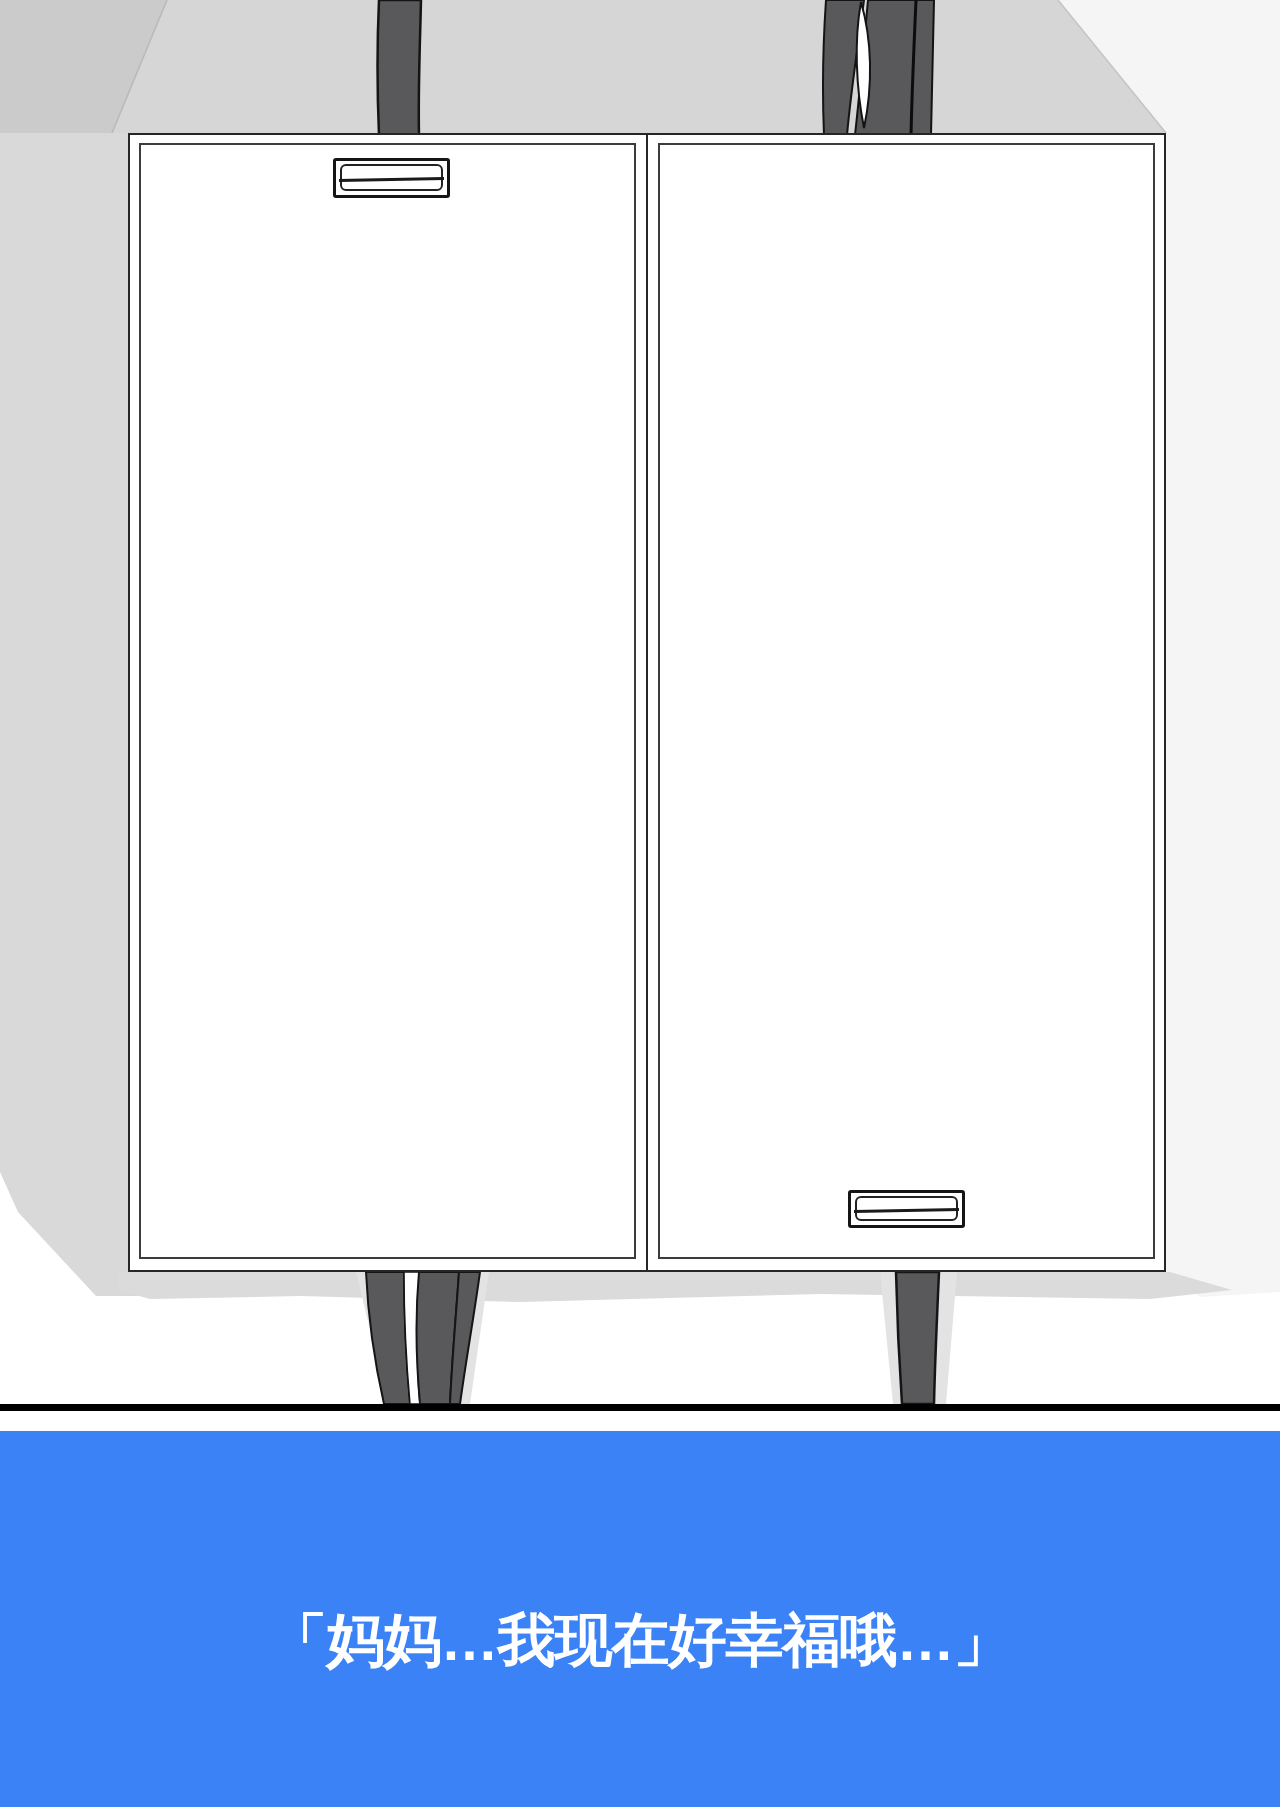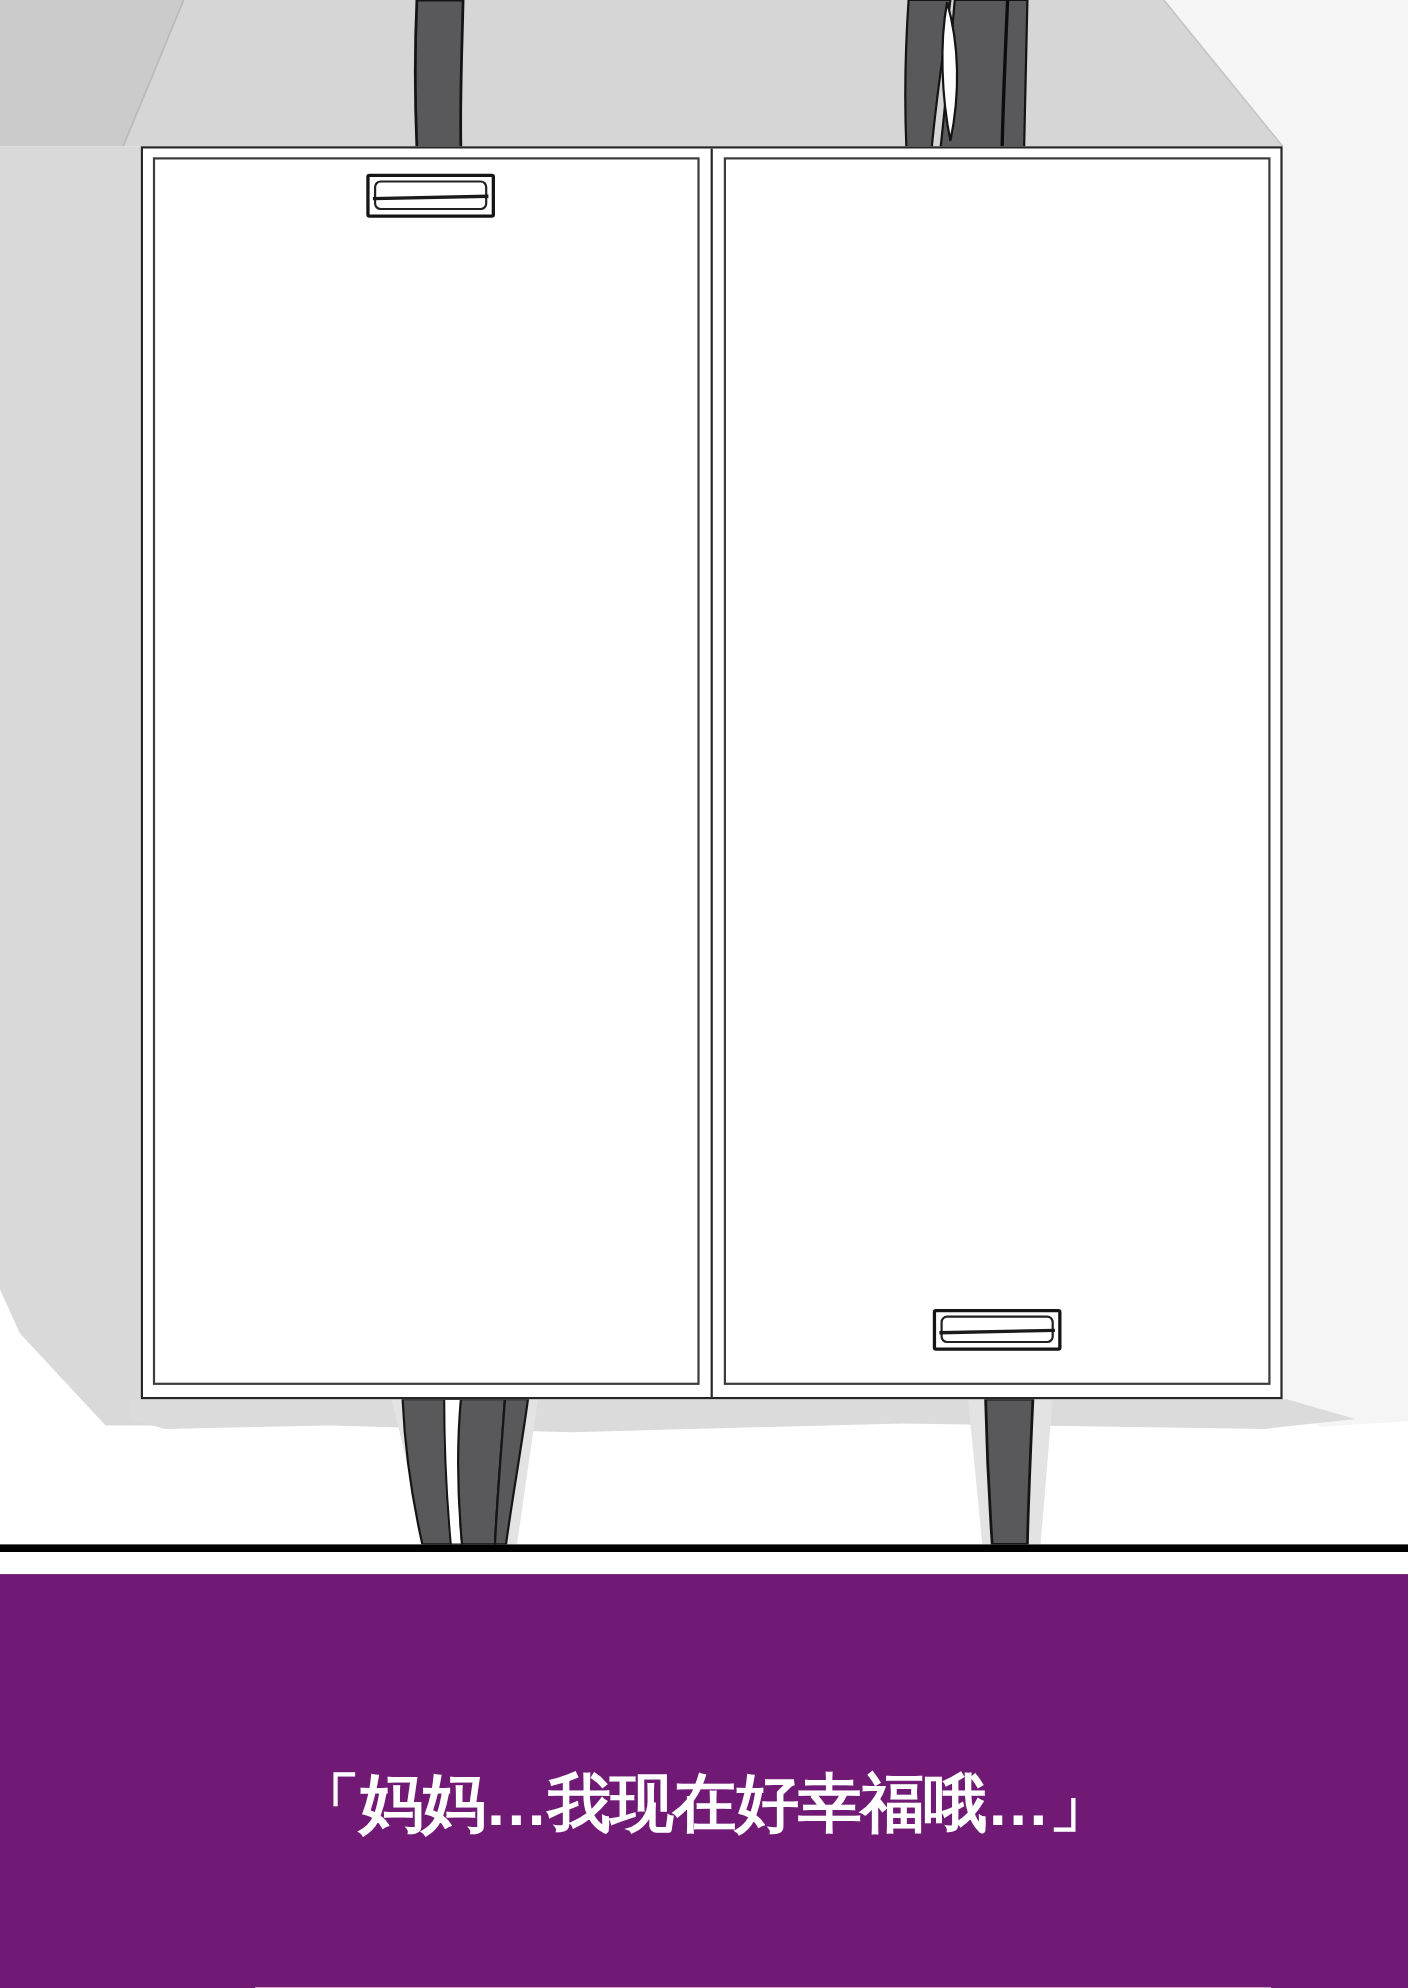"「妈妈…我现在好幸福哦…」" .caption-band { background: #701a75 -> #3b82f6 }
